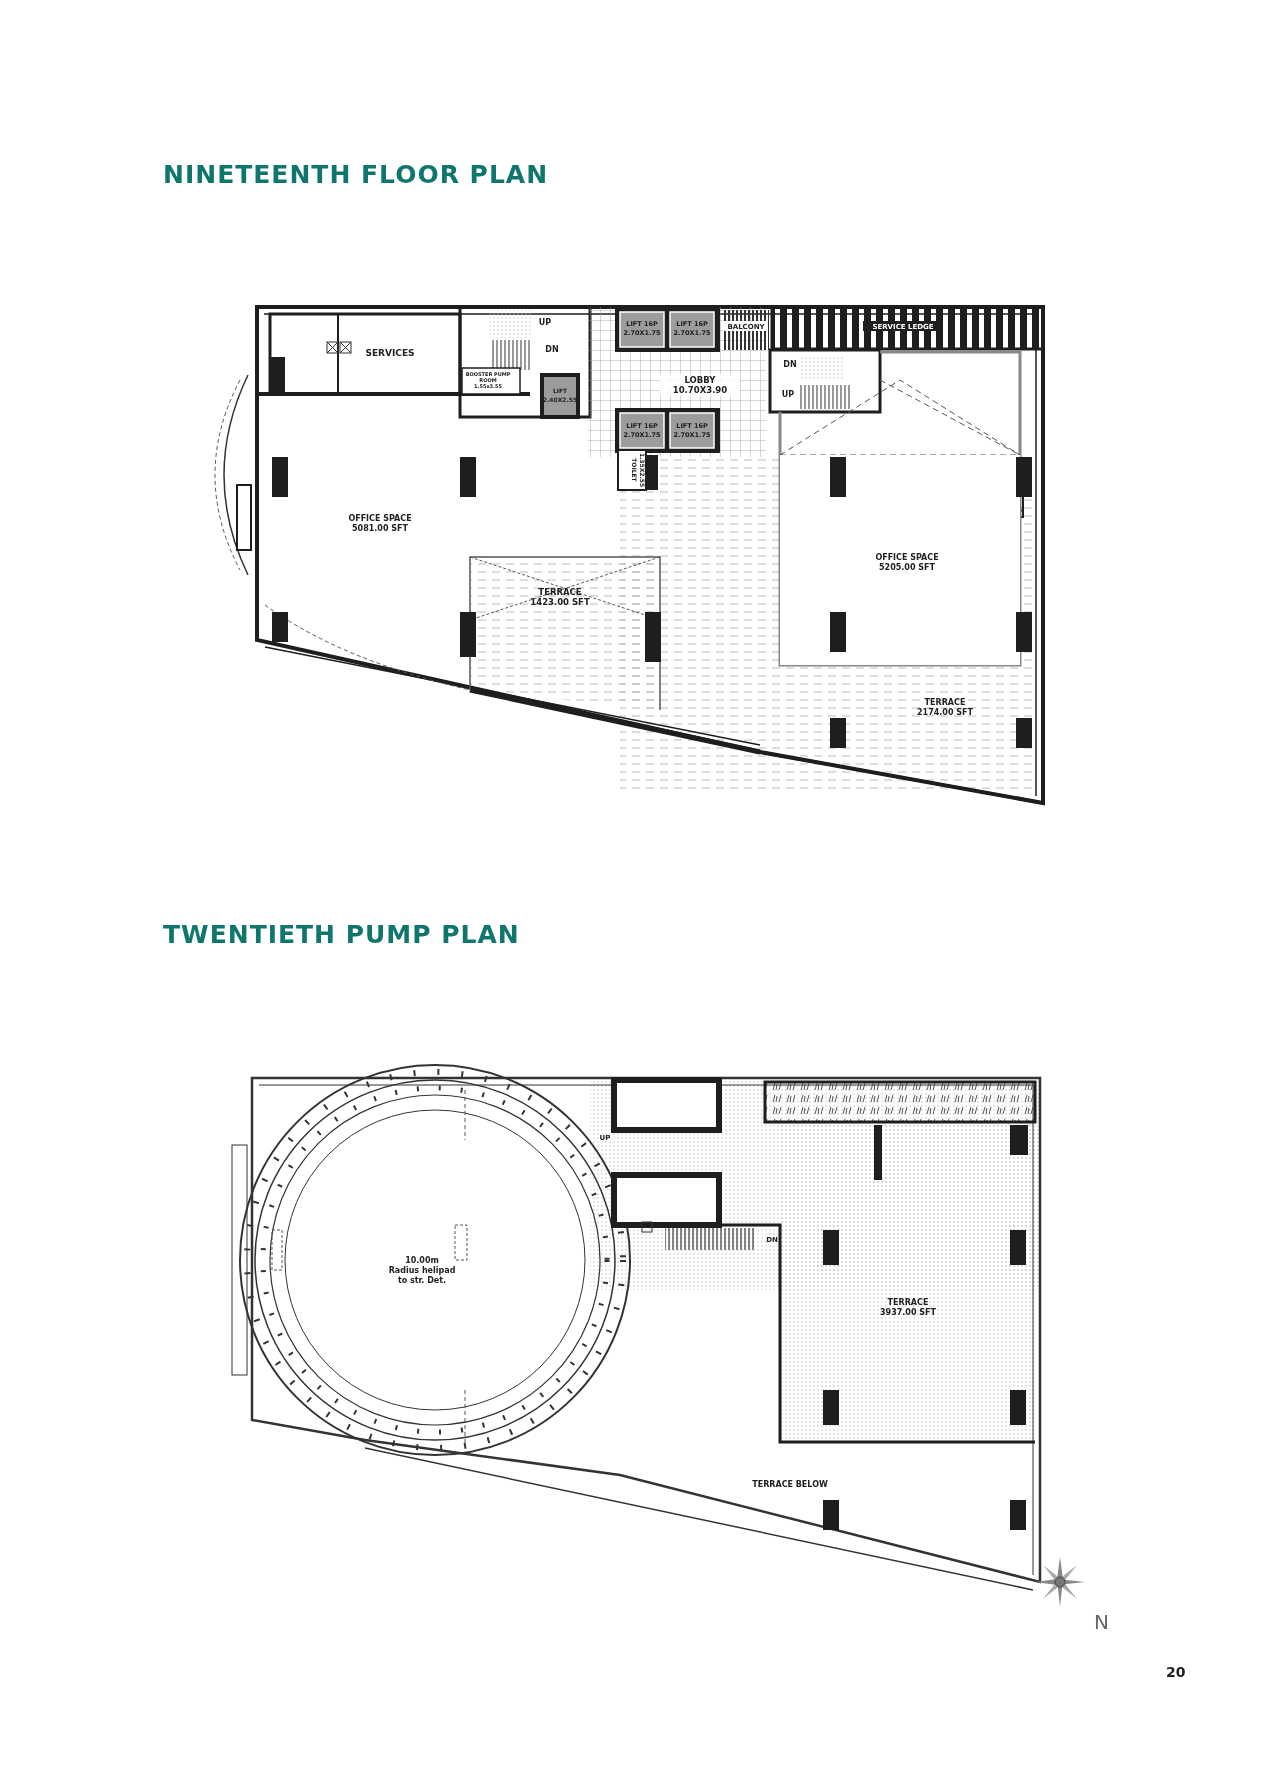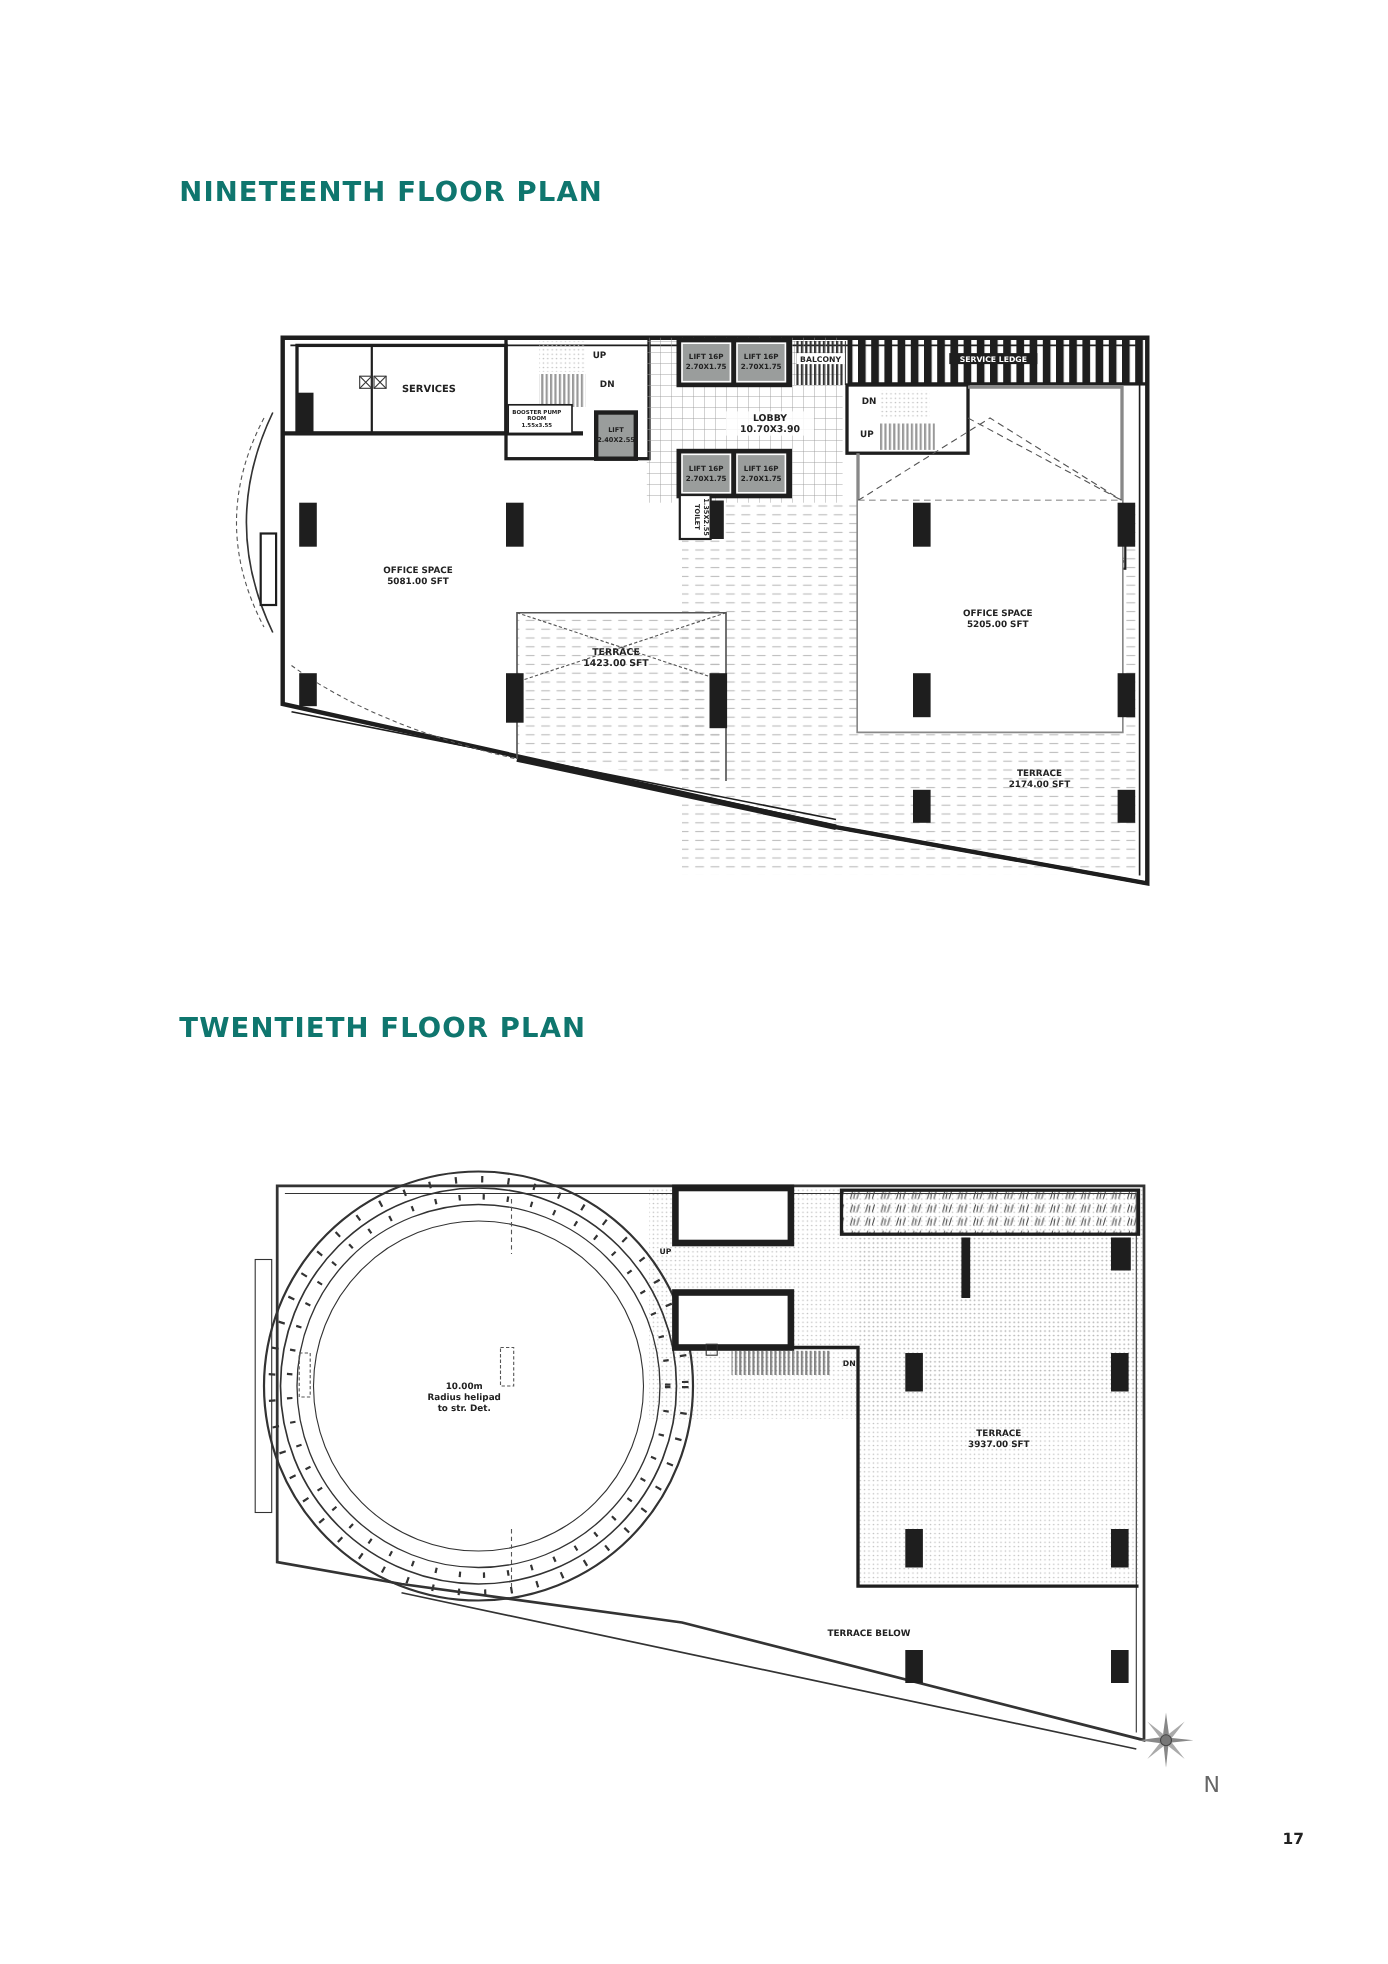"TWENTIETH FLOOR PLAN" div.title { text: FLOOR -> PUMP }
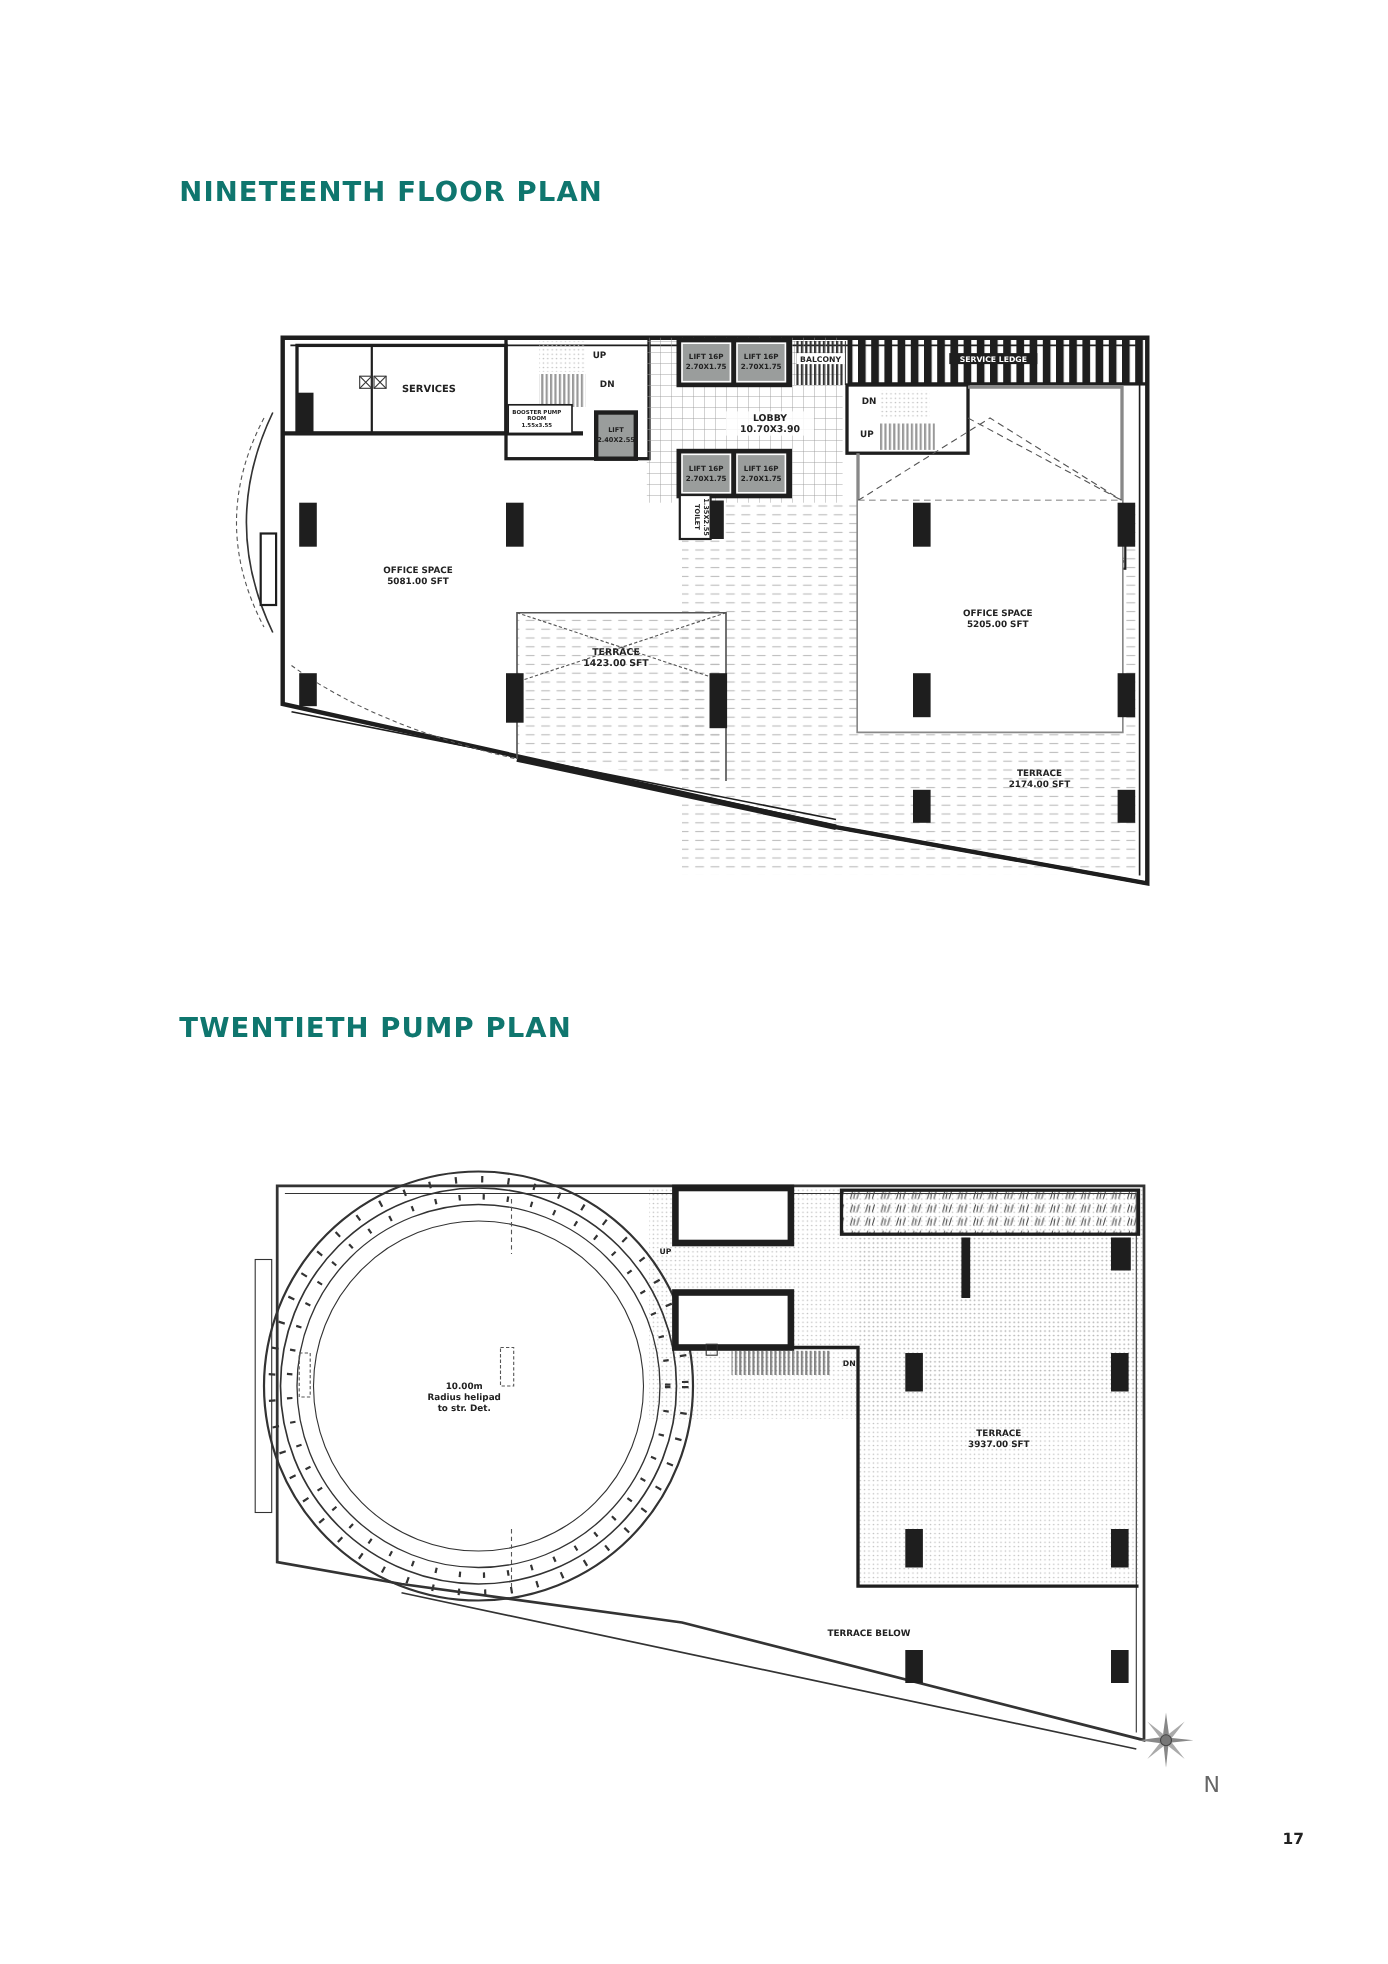"17" div.pageno { text: 17 -> 20 }
